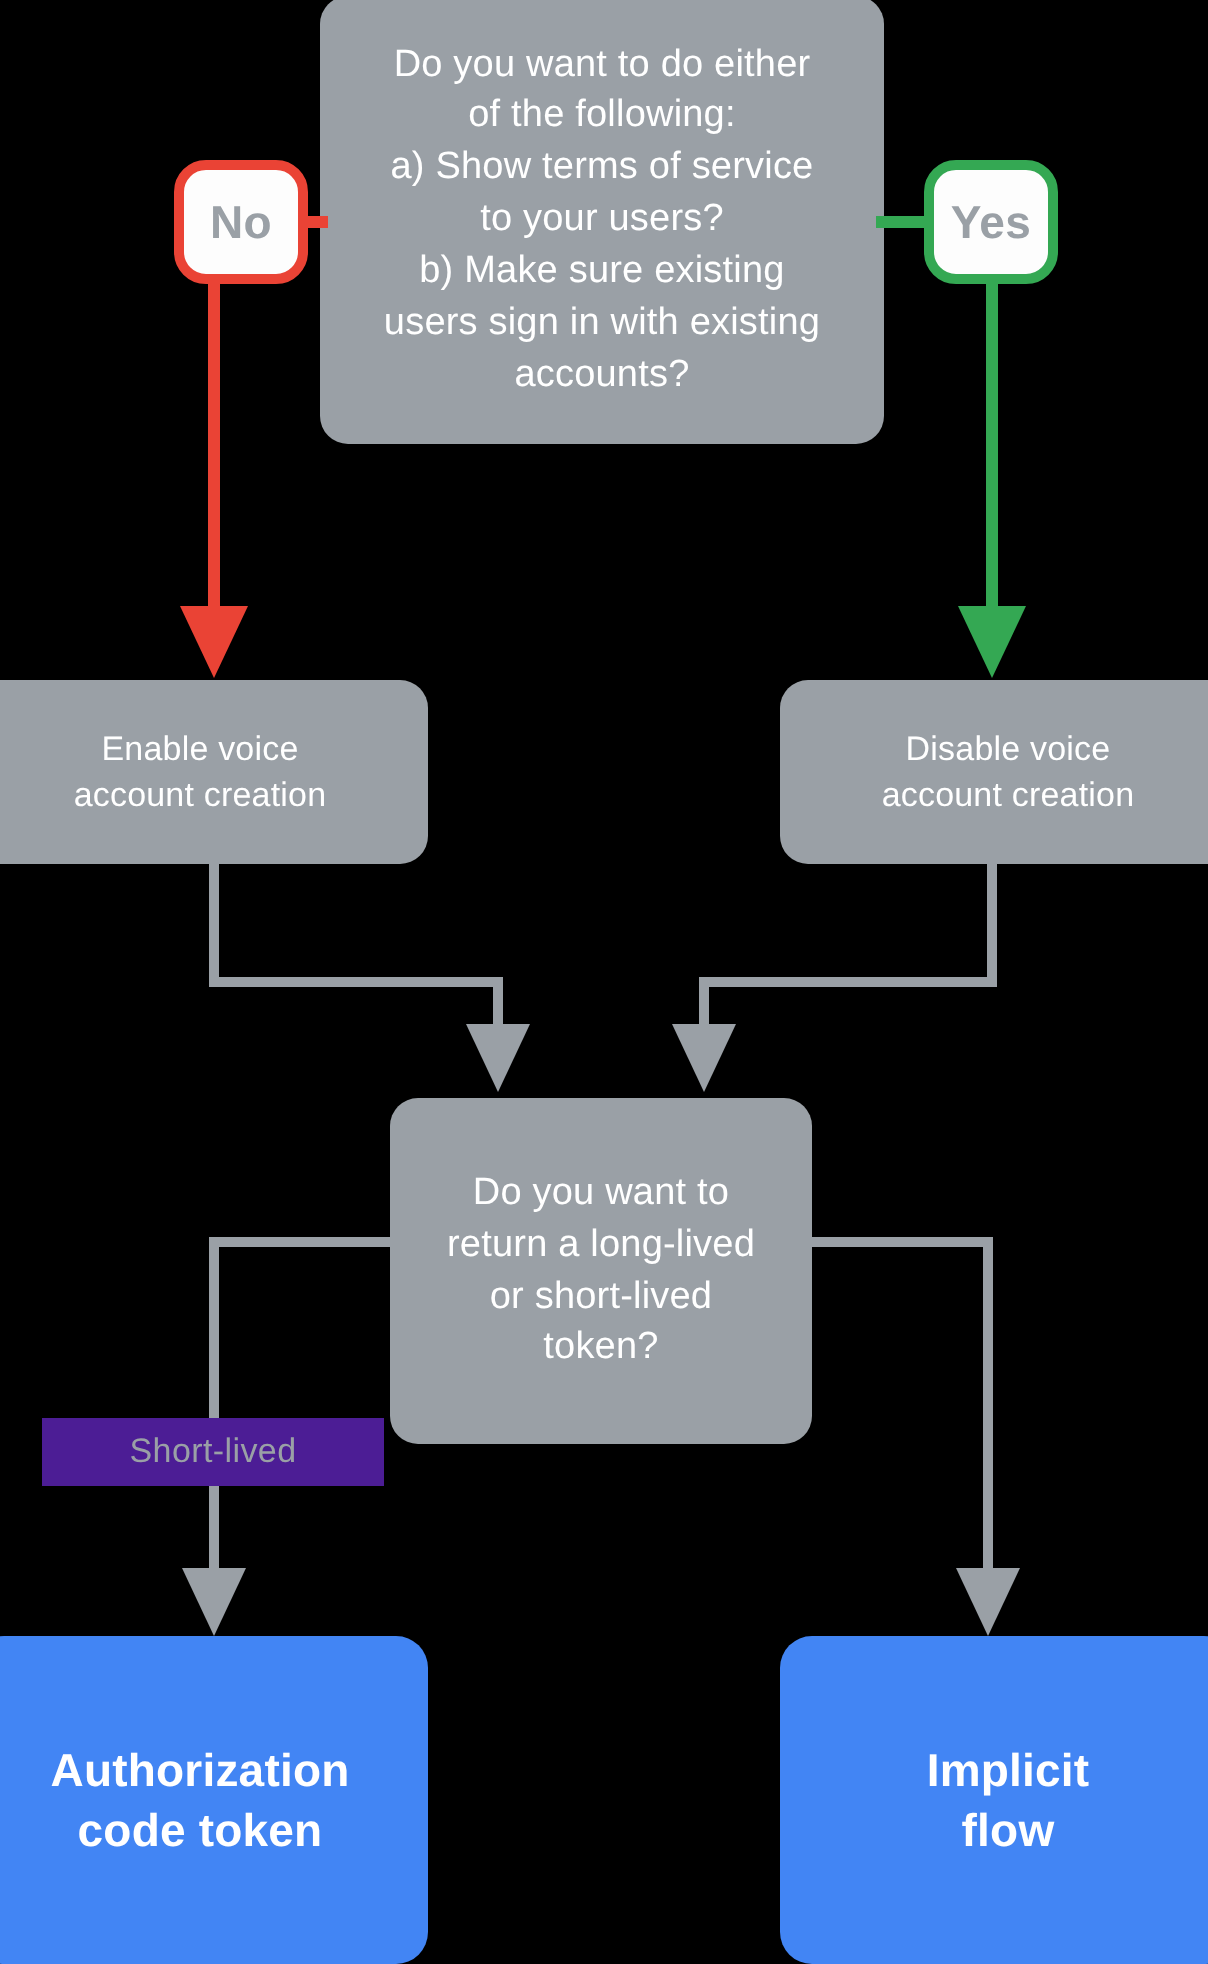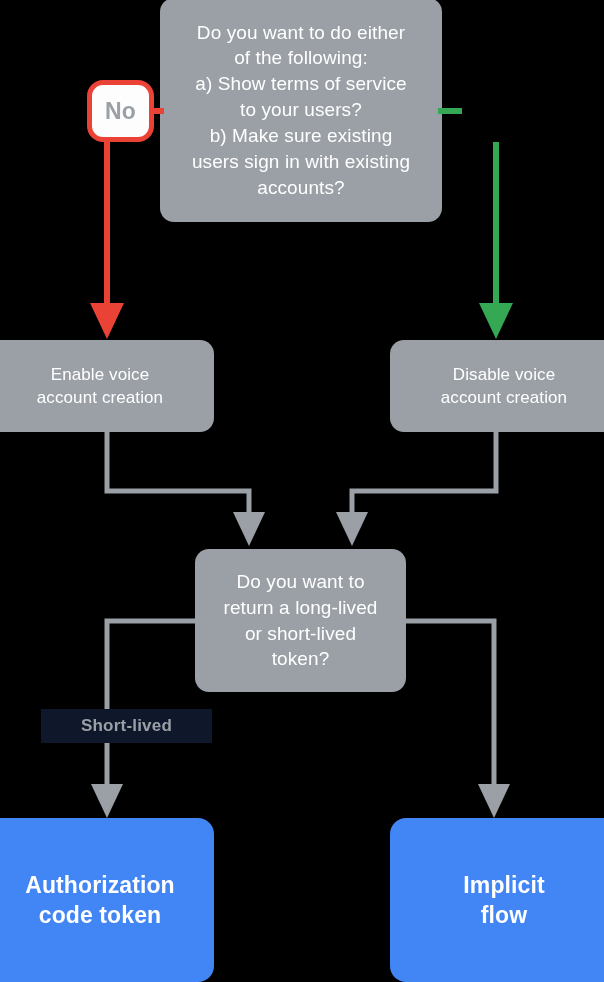"Yes" div.badge { html: none -> <div> <span>Yes</span> </div> }
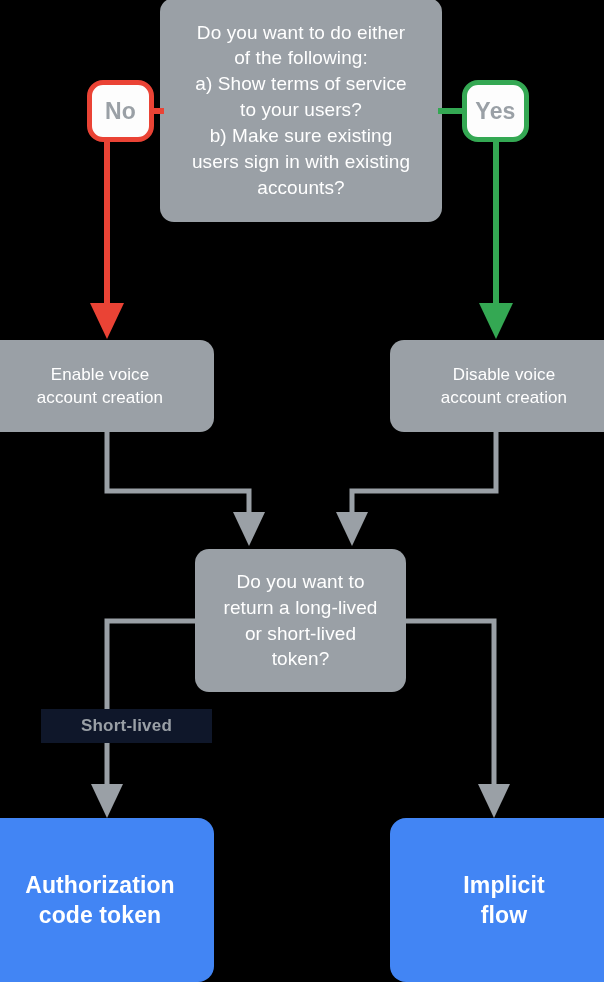"Do you want to" div.node { height: 143px -> 173px }
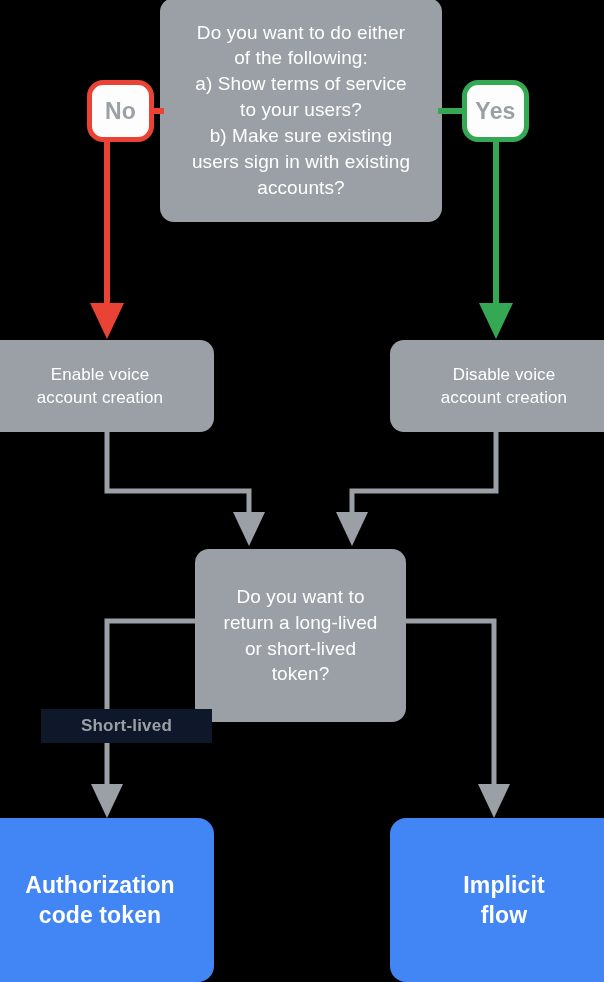"Short-lived" .edge-label { background: #0f172a -> #4c1d95; font-weight: 700 -> 400; margin-left: 20px -> none }
